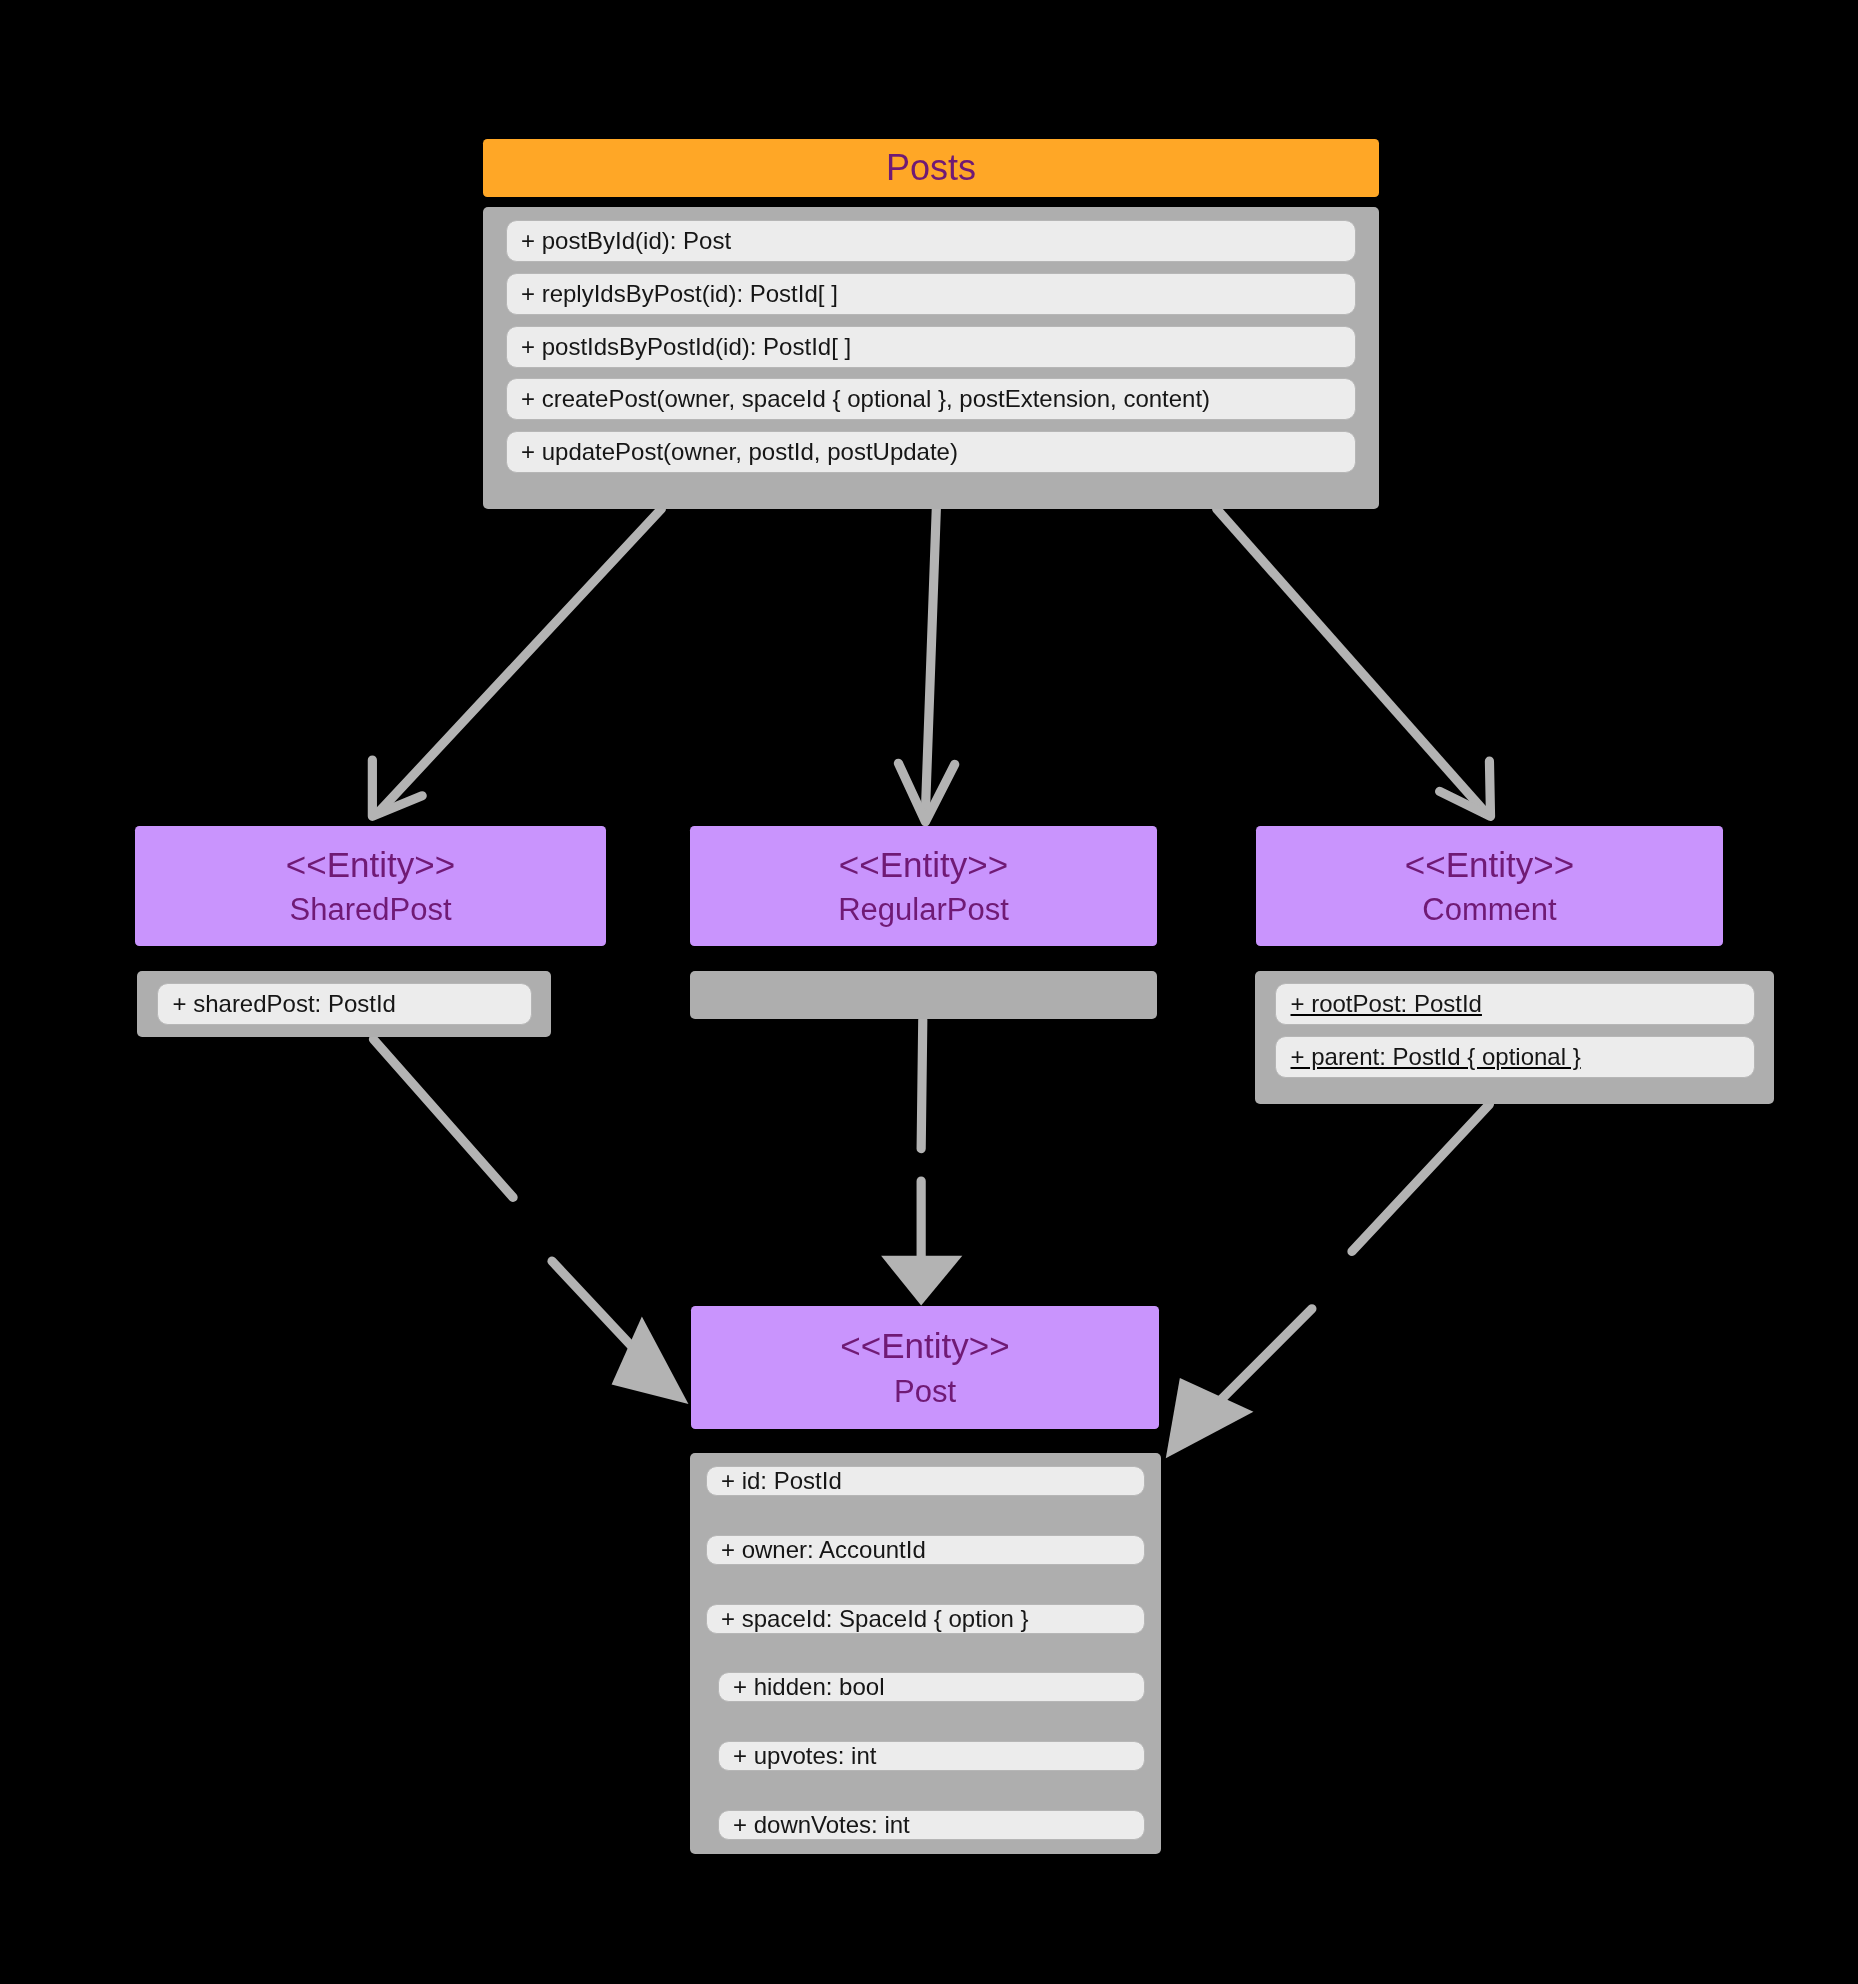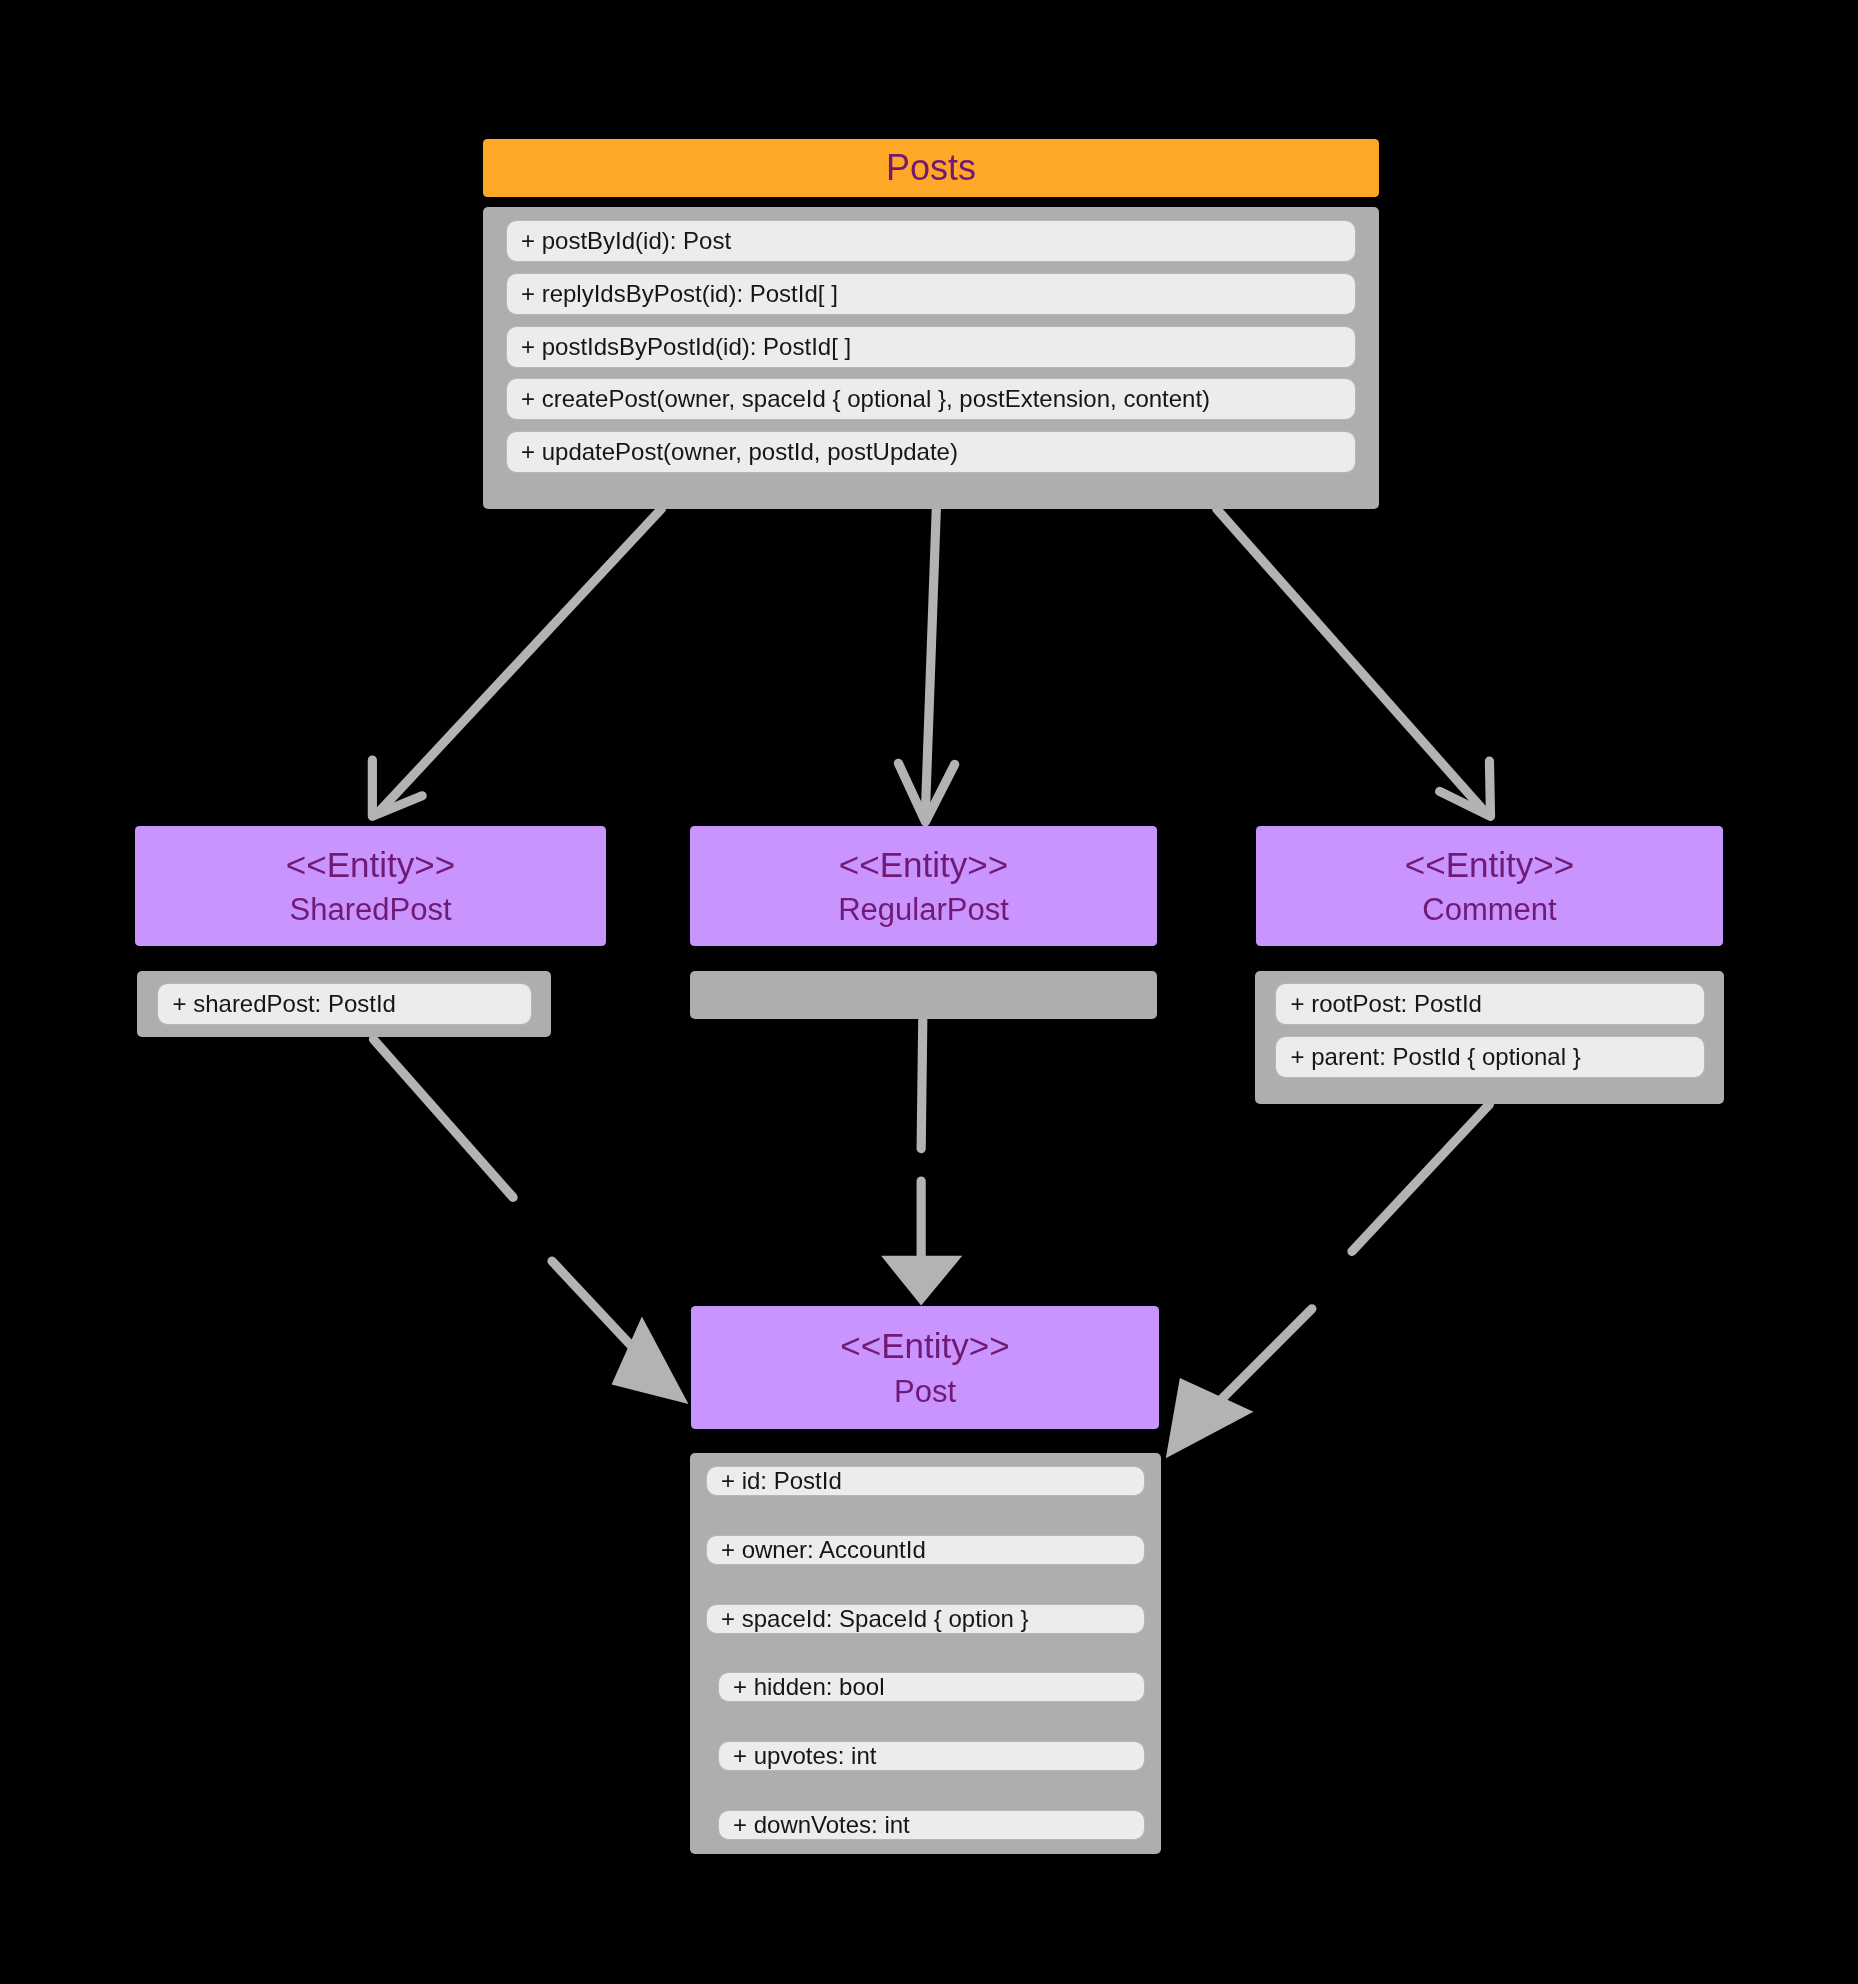"+ rootPost: PostId" #comment-body { text-decoration: none -> underline; width: 469px -> 519px }
